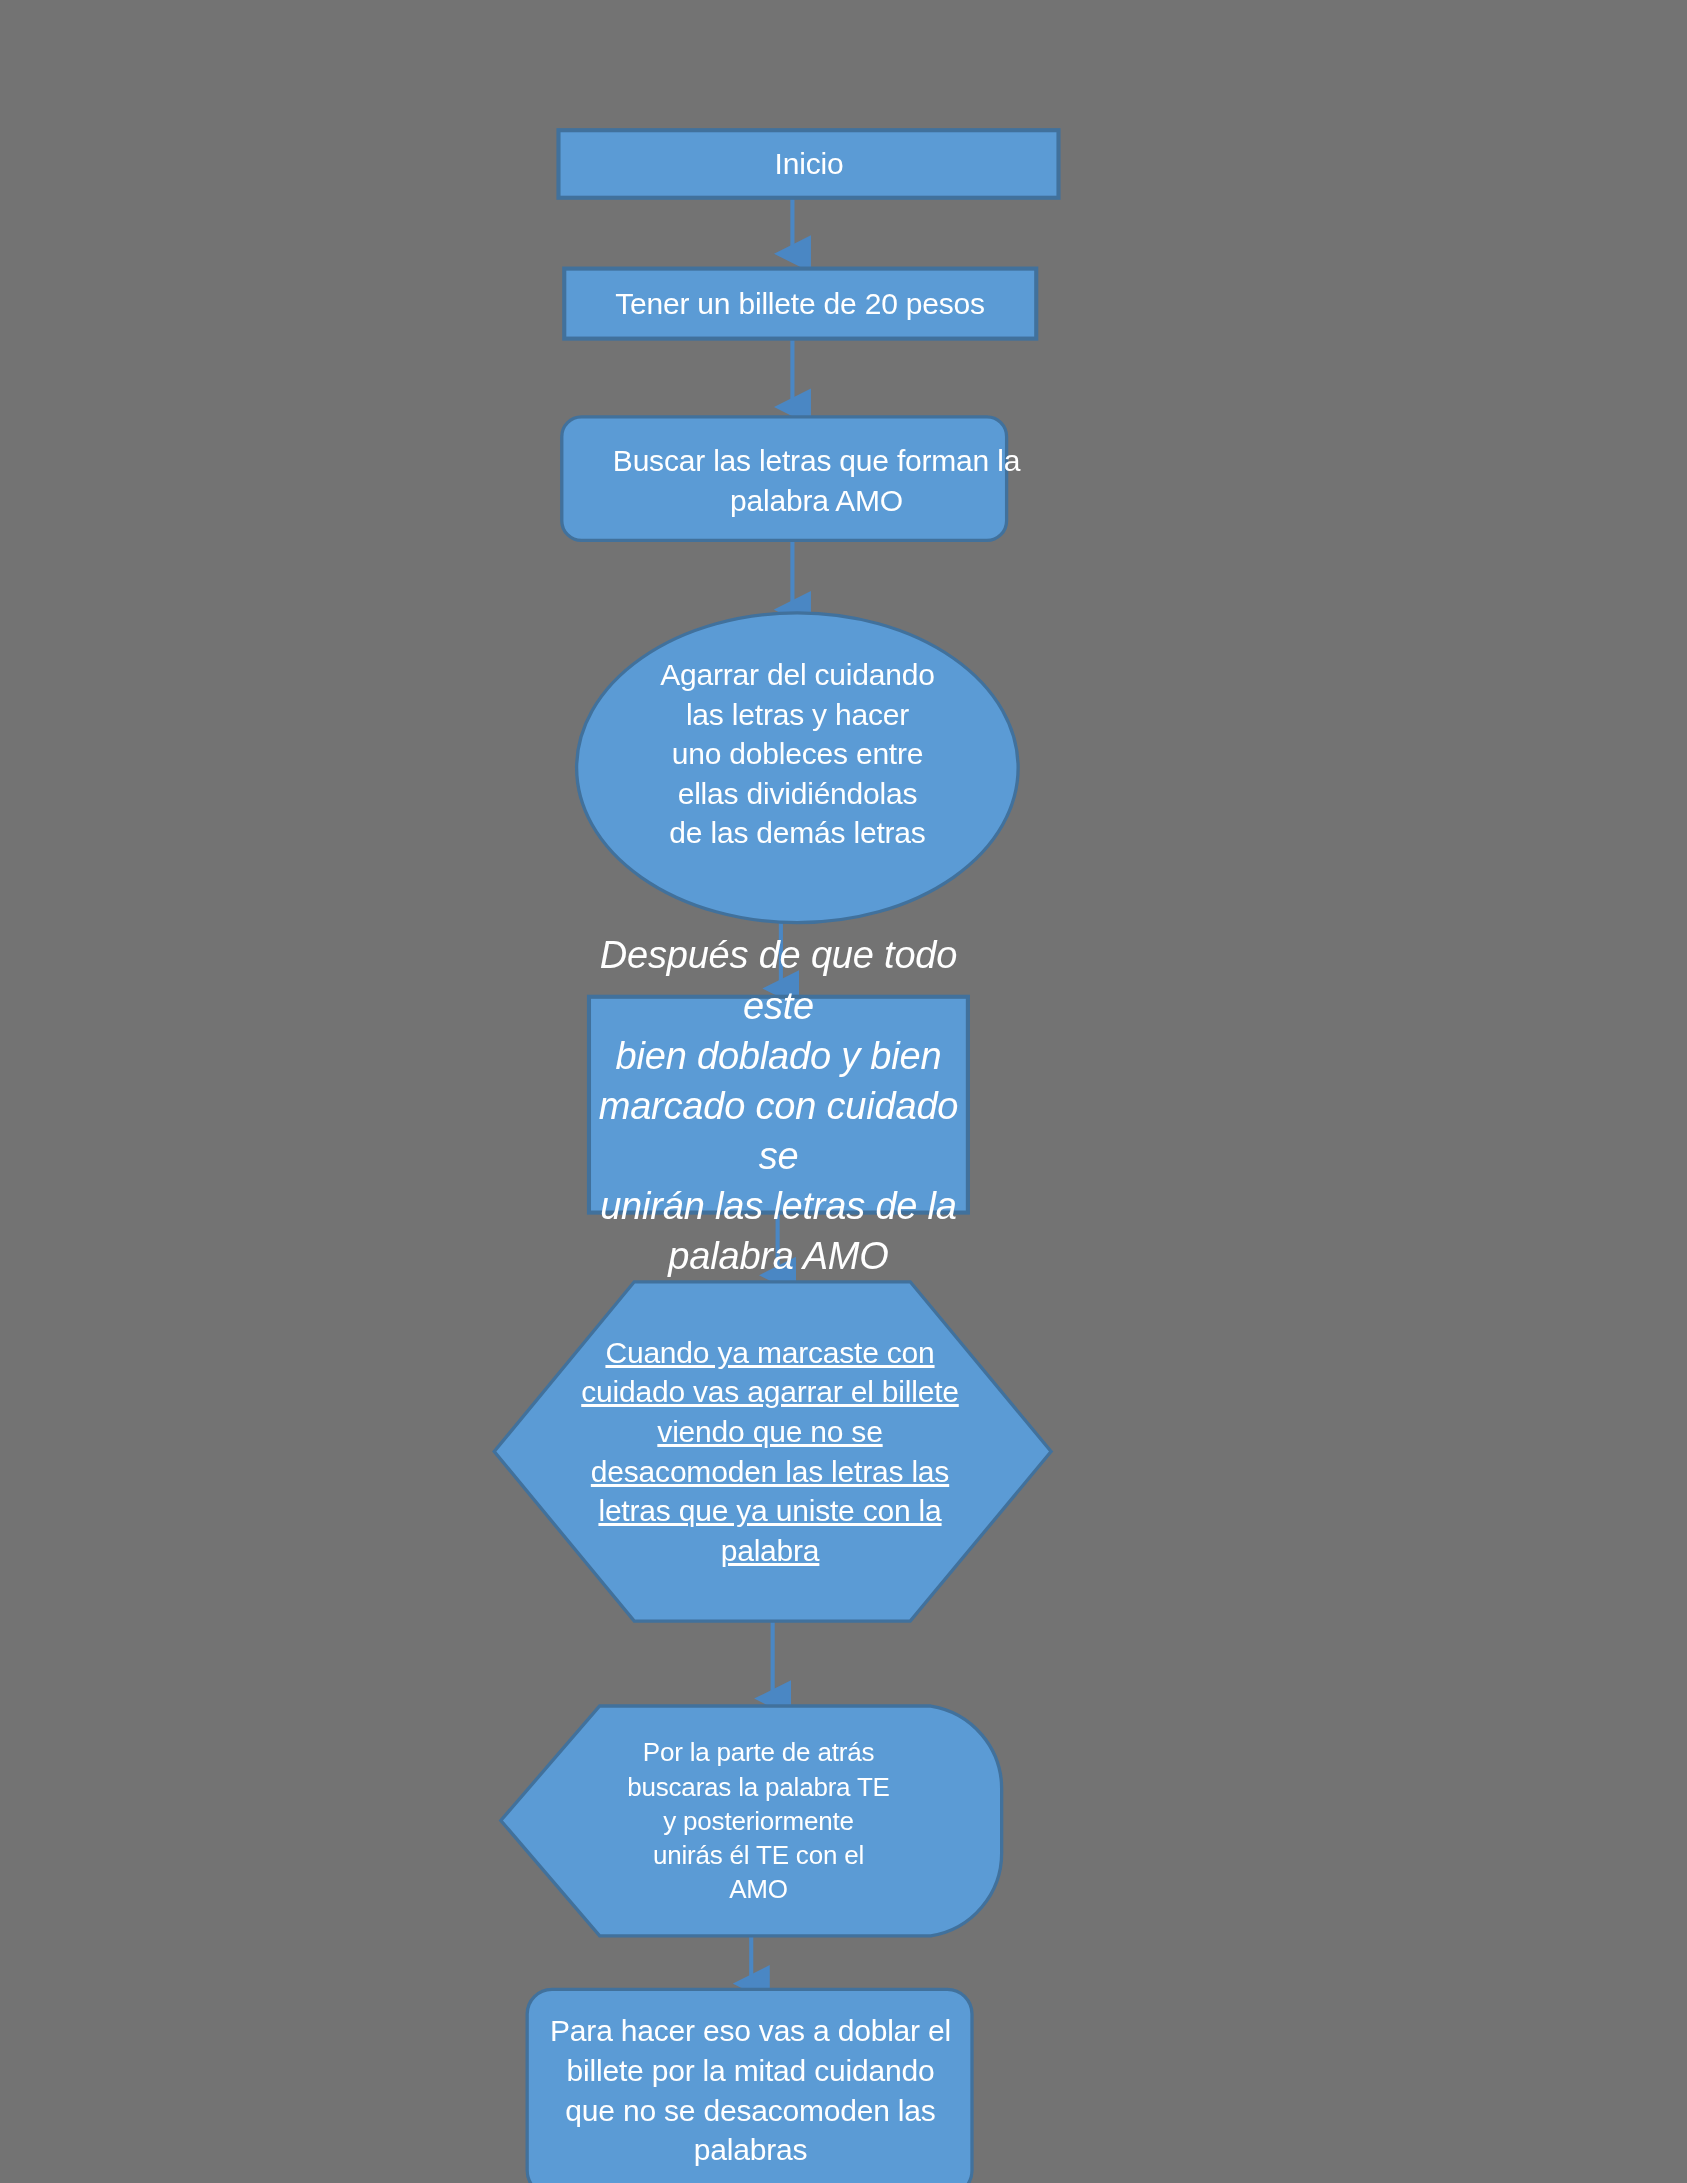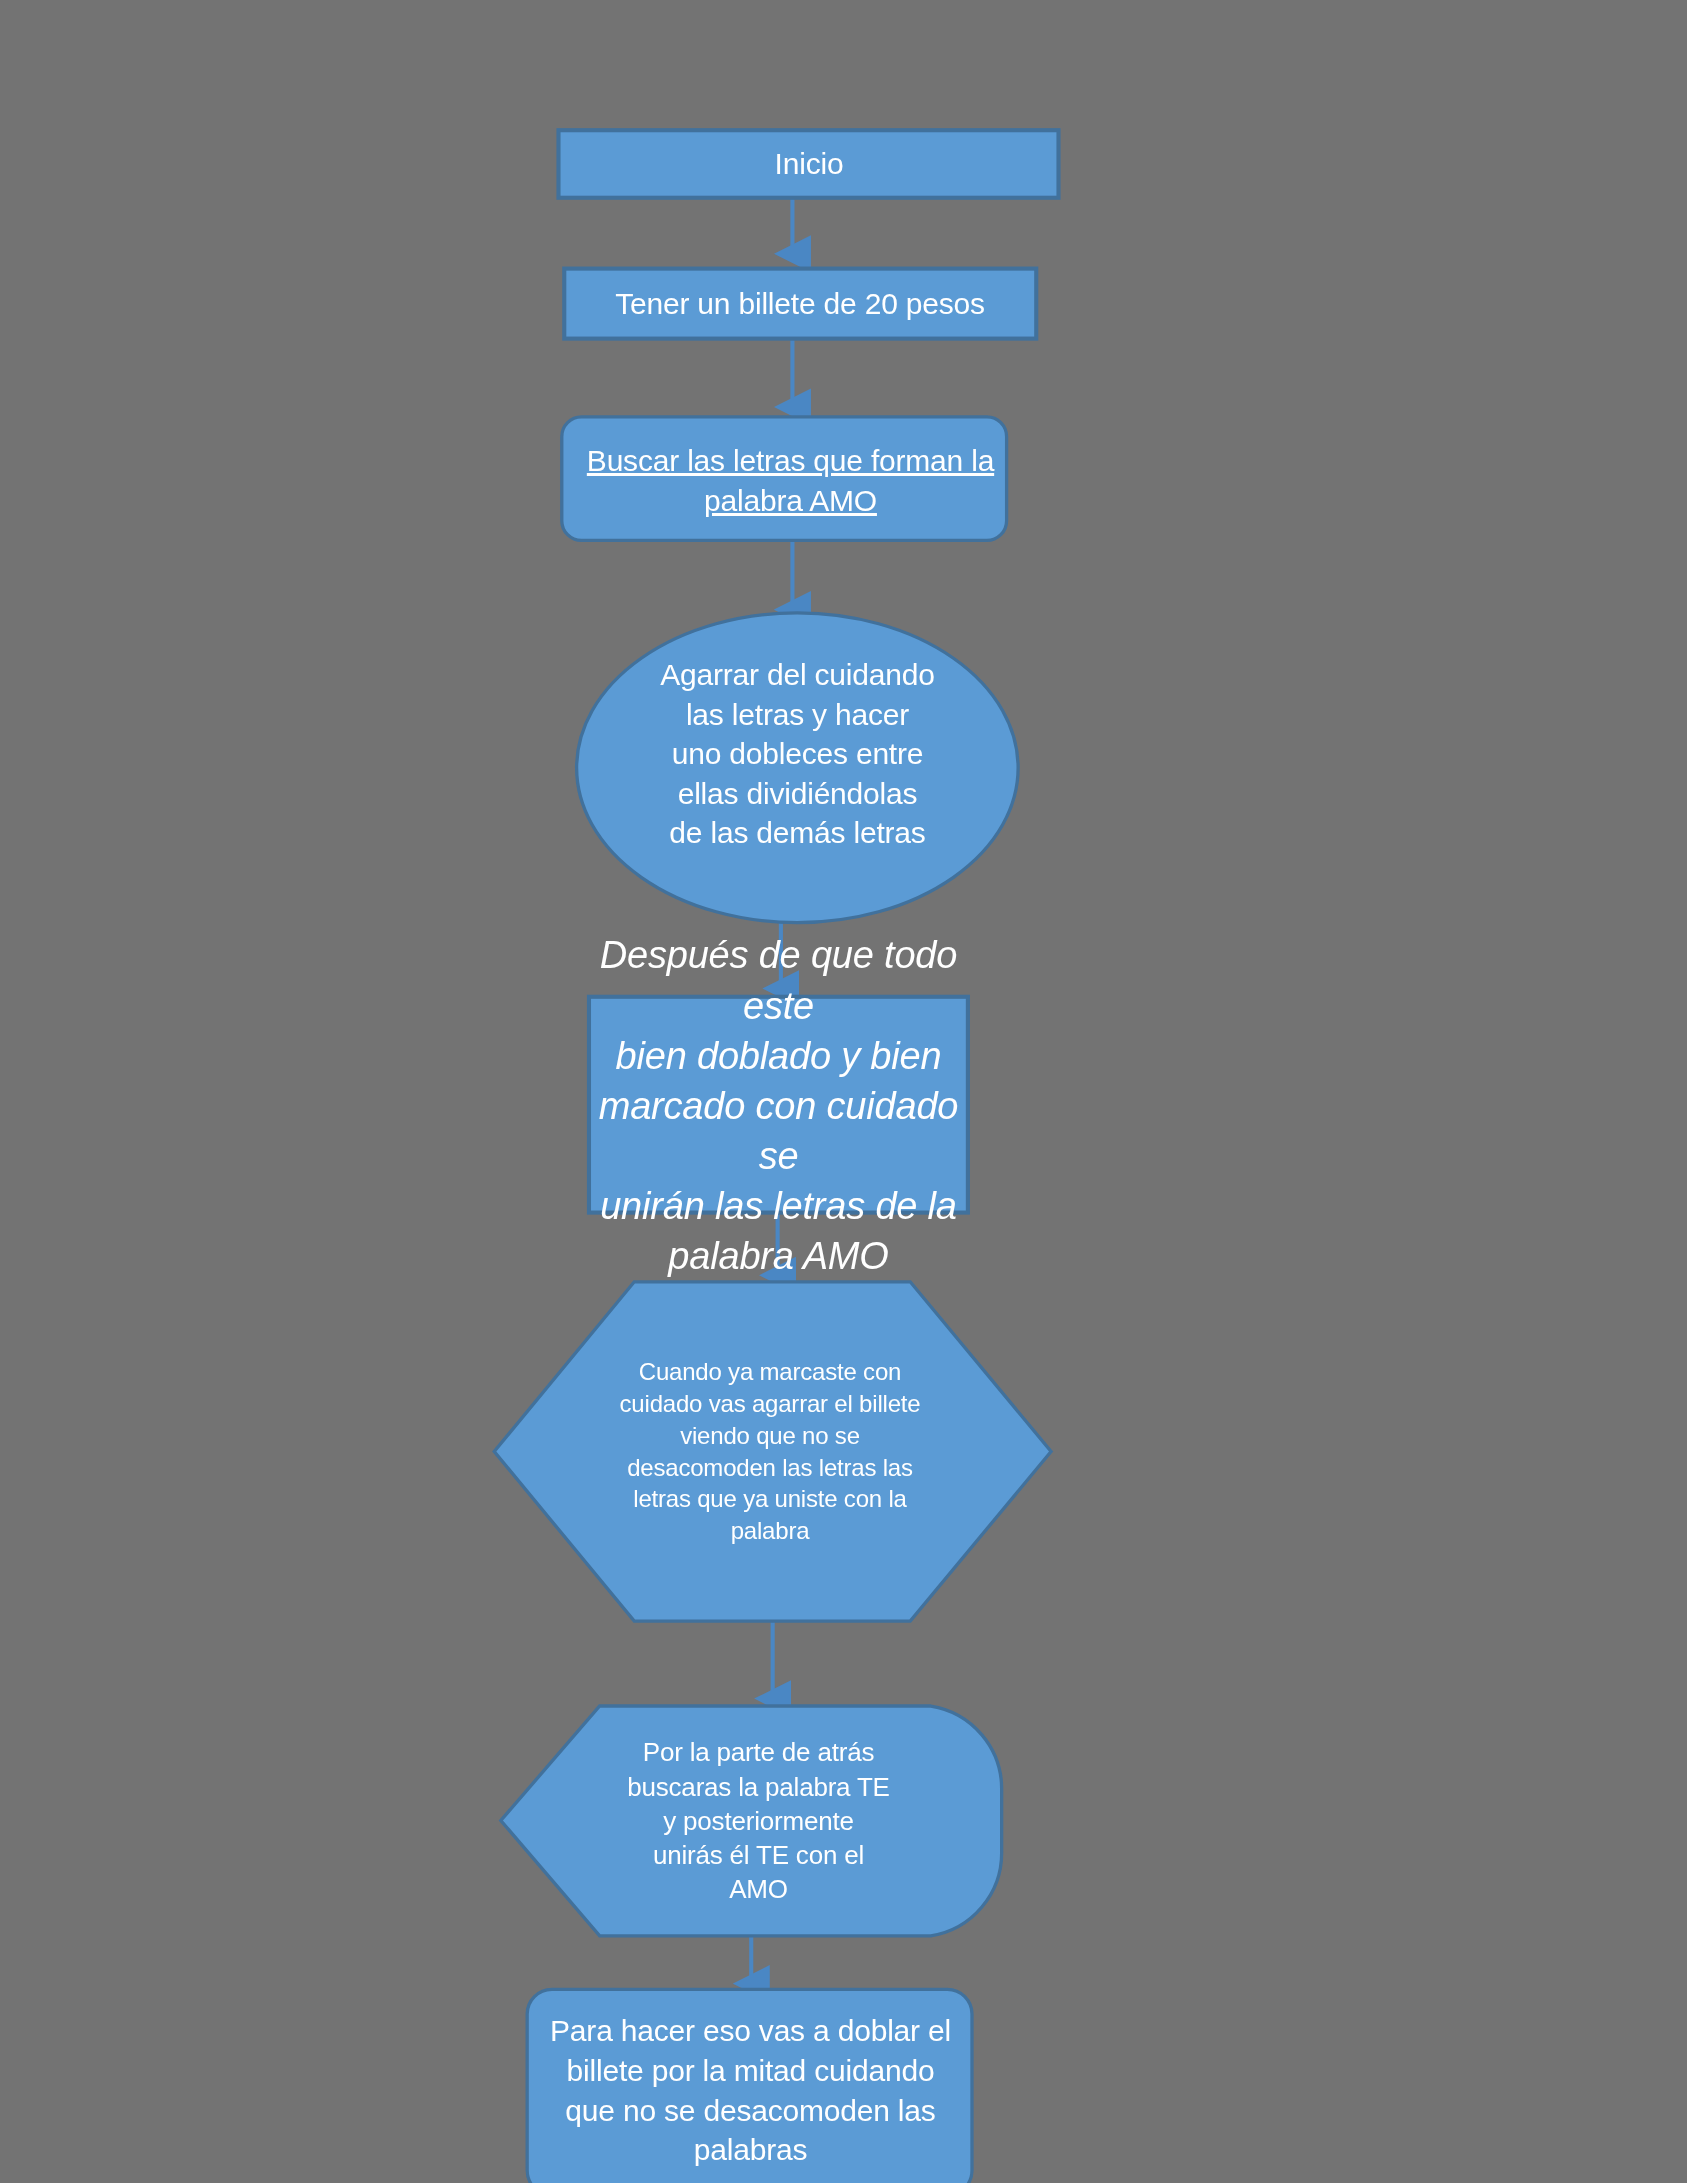"Buscar las letras que forman" .t-buscar { left: 568px -> 594px; text-decoration: underline -> none }
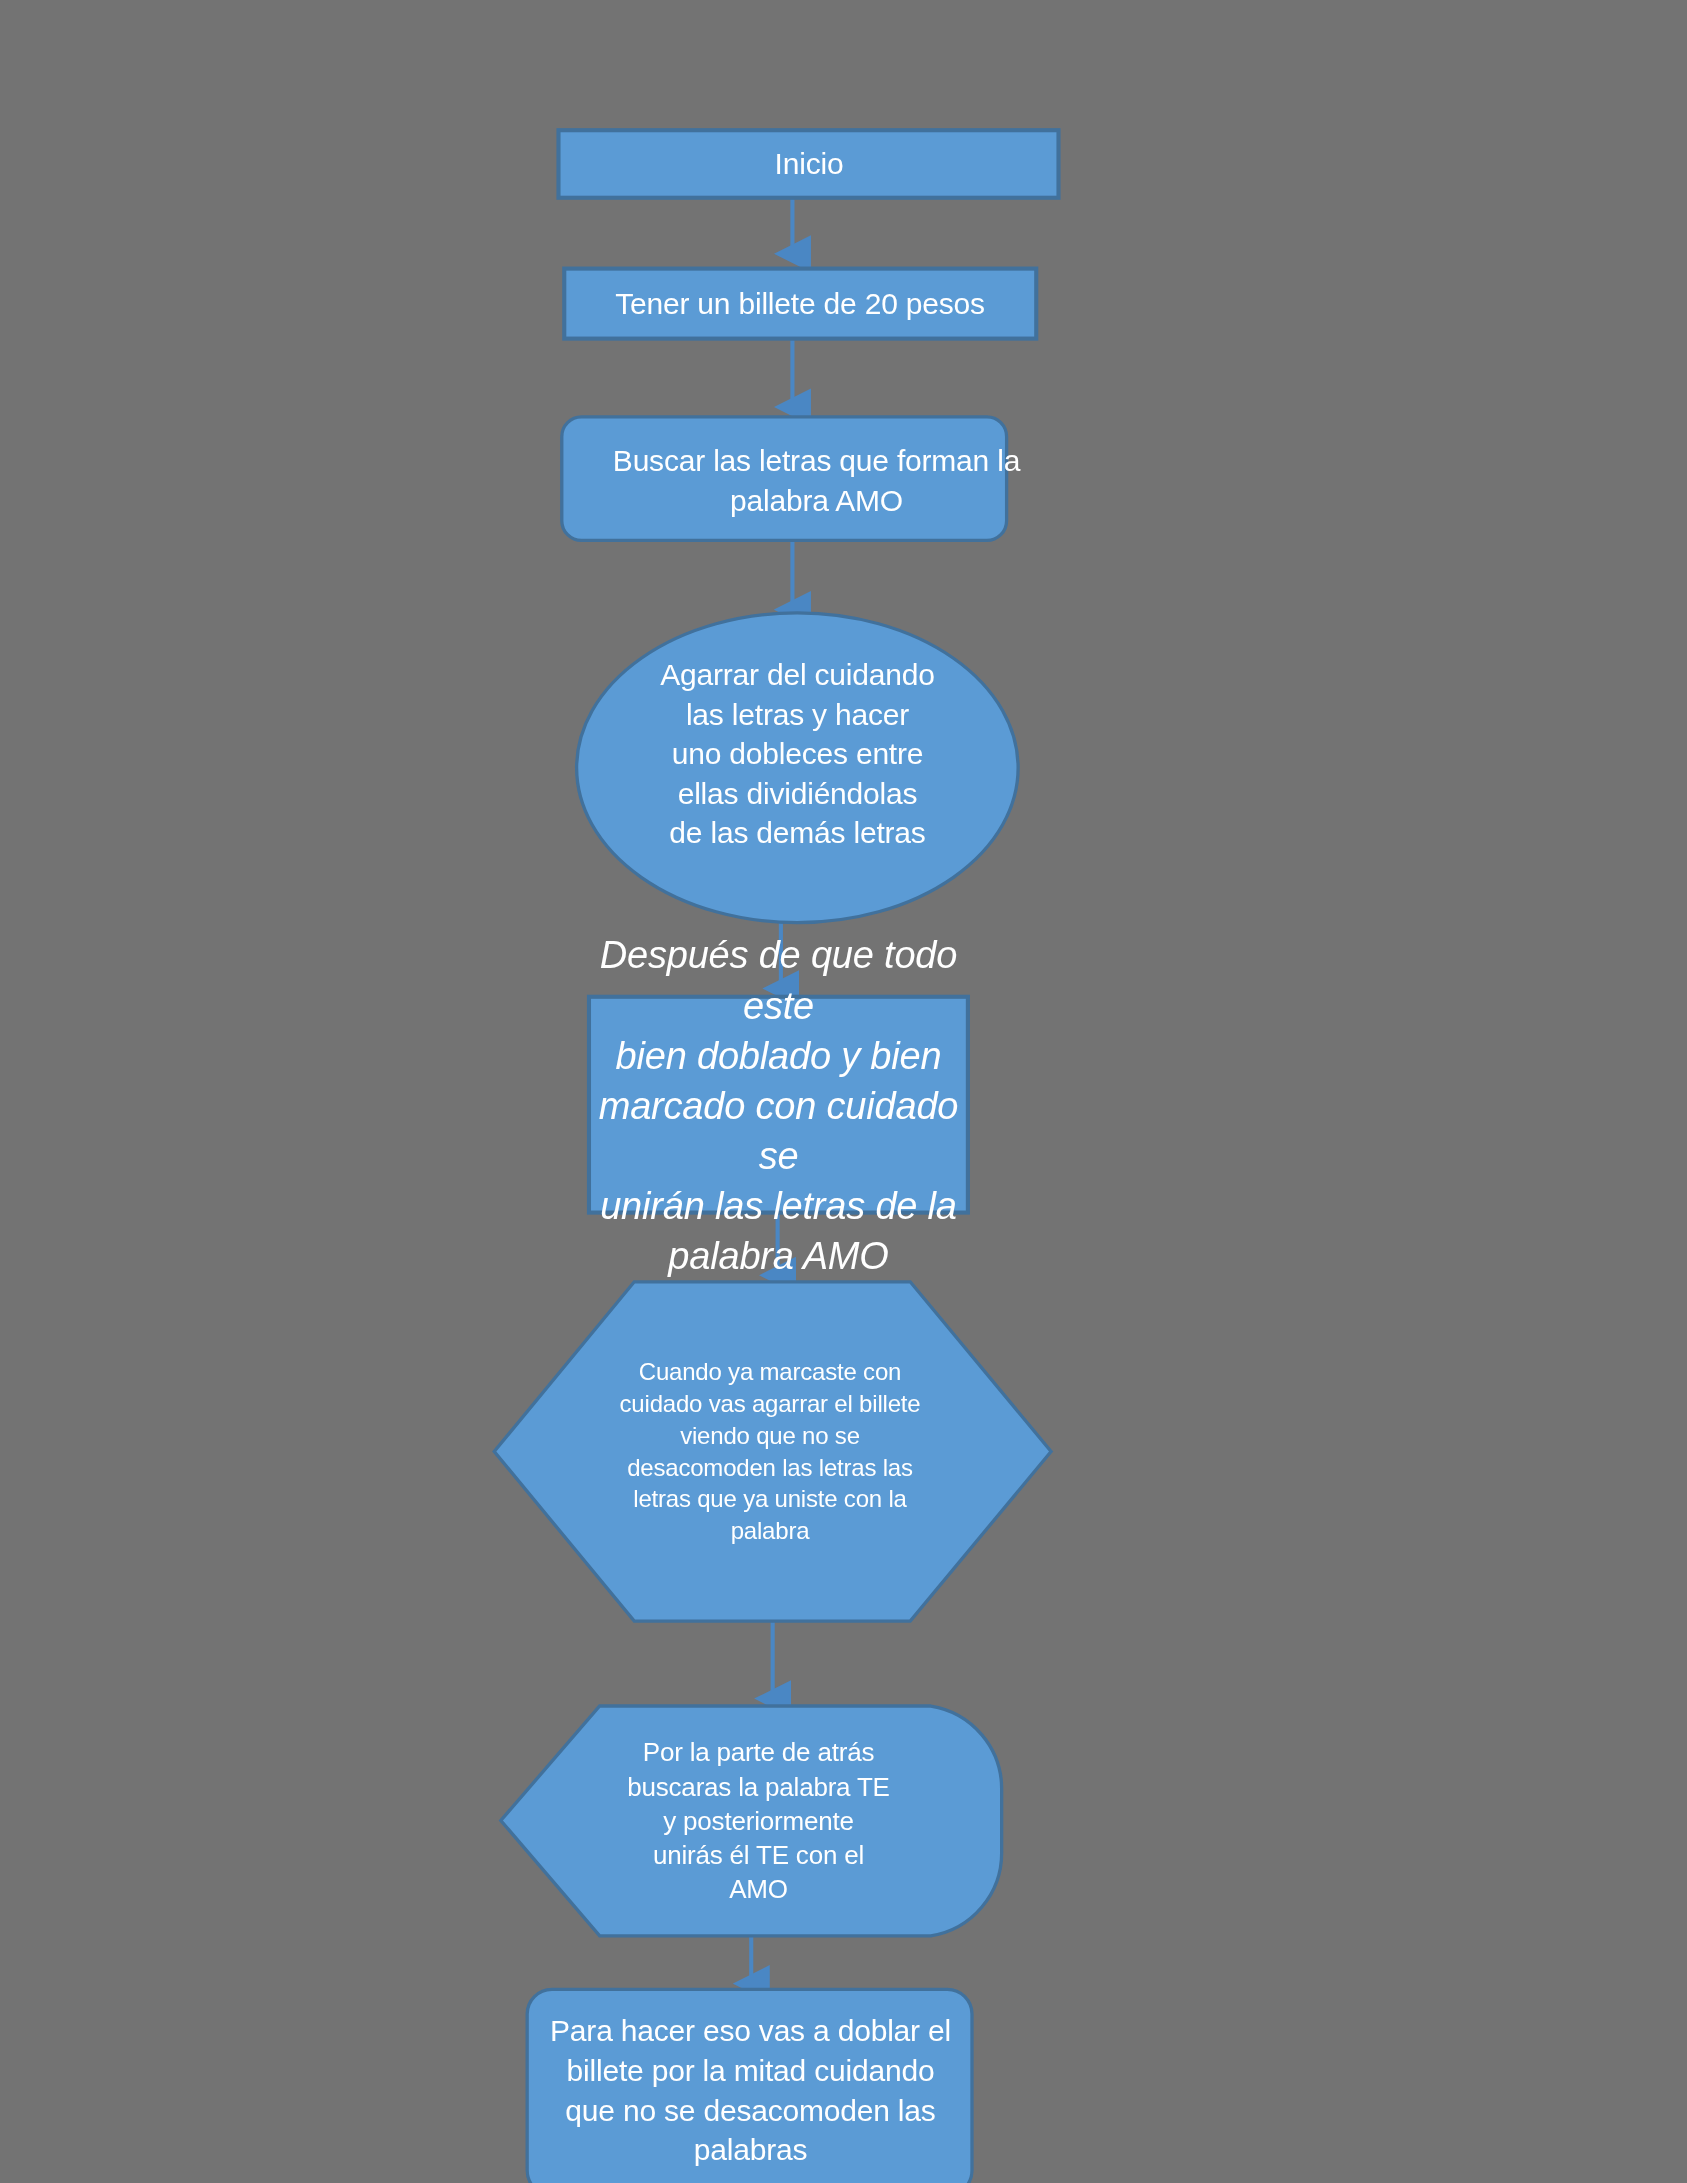"Cuando ya marcaste con" .t-cuando { font-size: 24px -> 30px; text-decoration: none -> underline }
